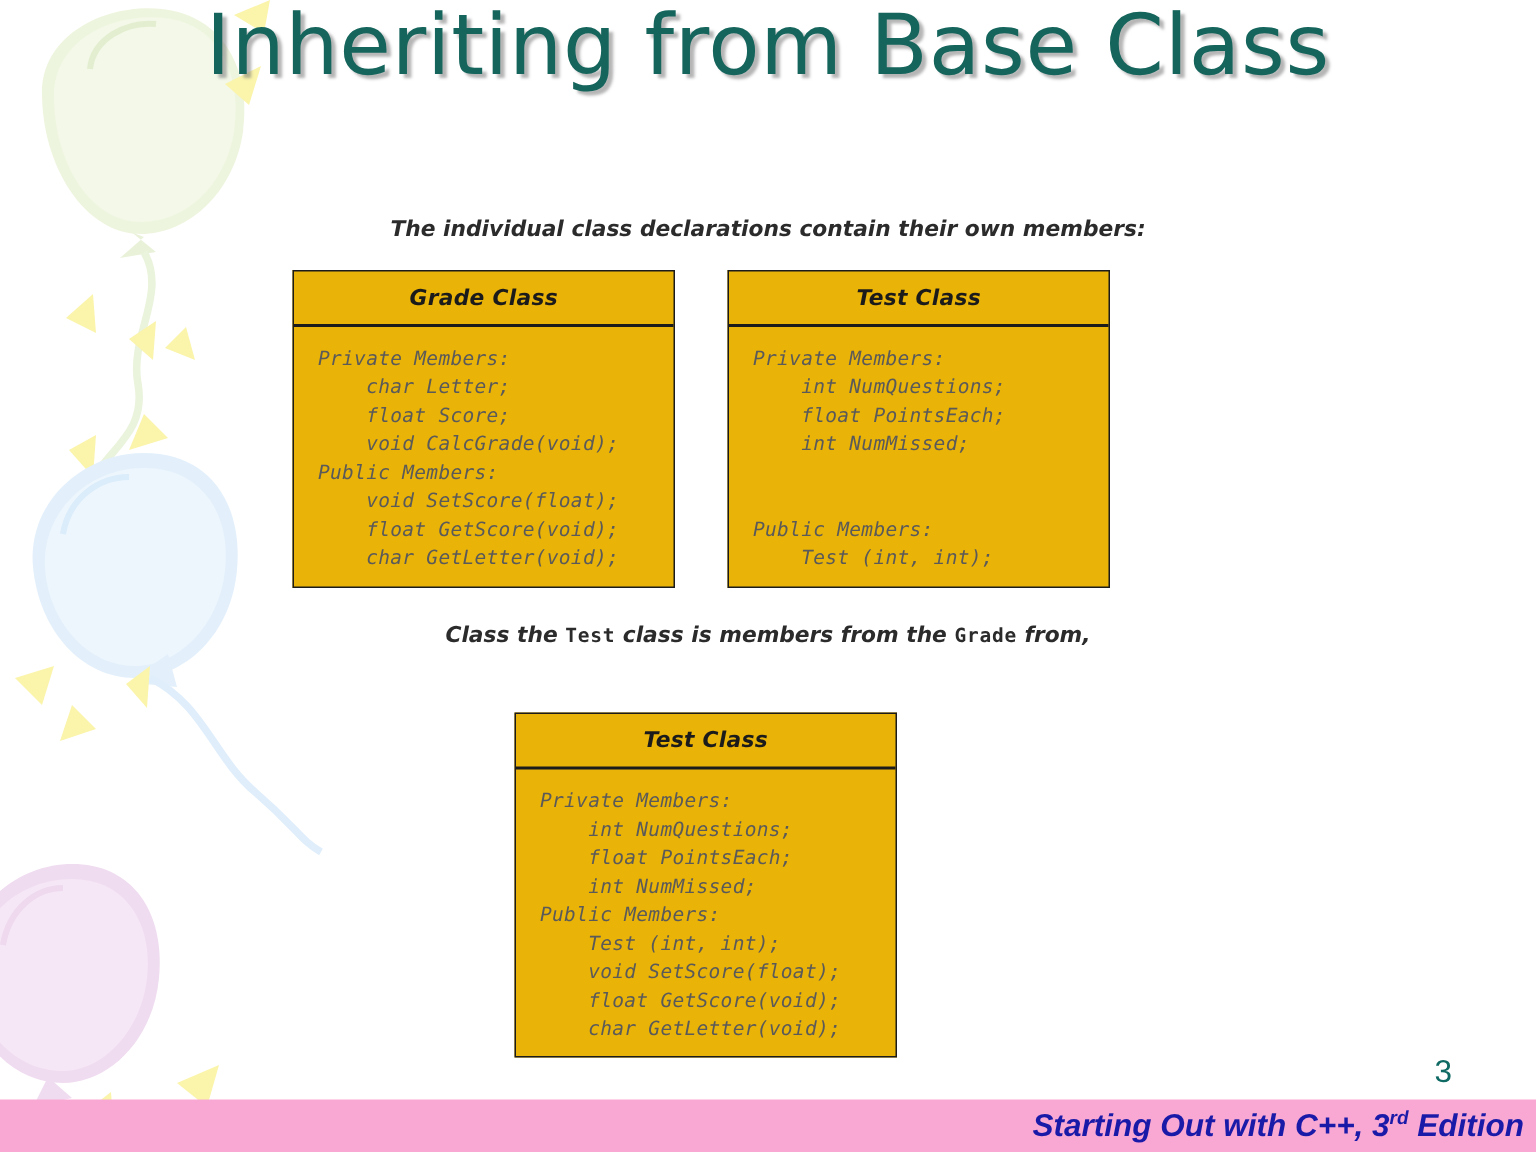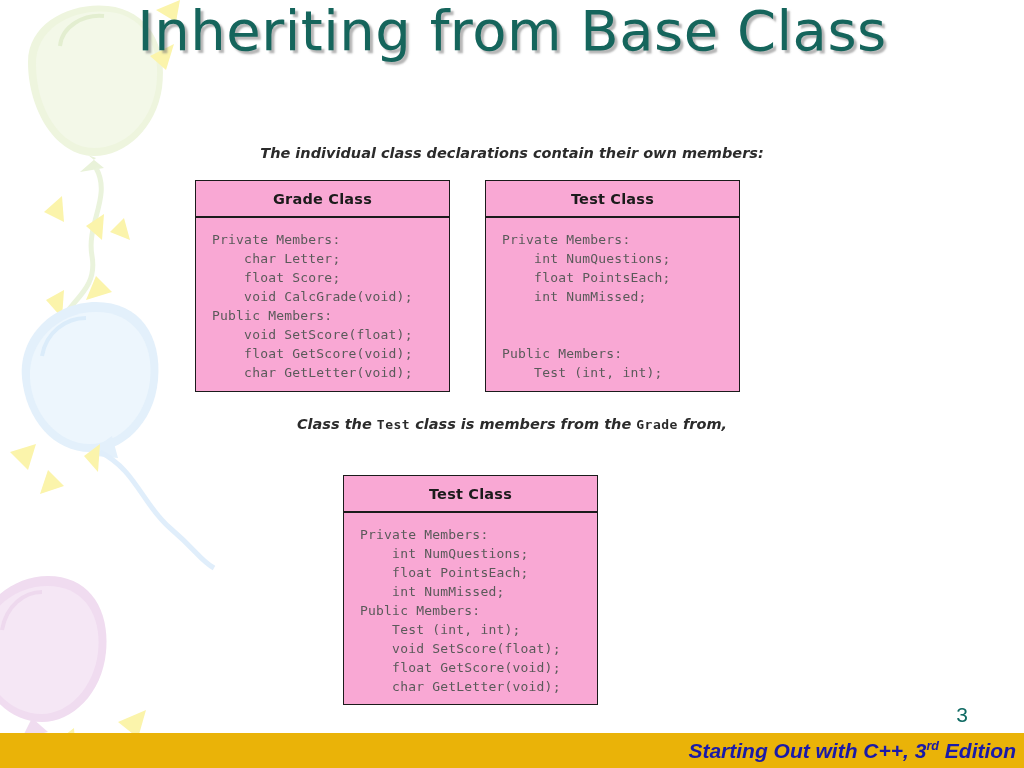"Grade Class" .classbox { background: #f9a8d4 -> #eab308; font-style: none -> italic }
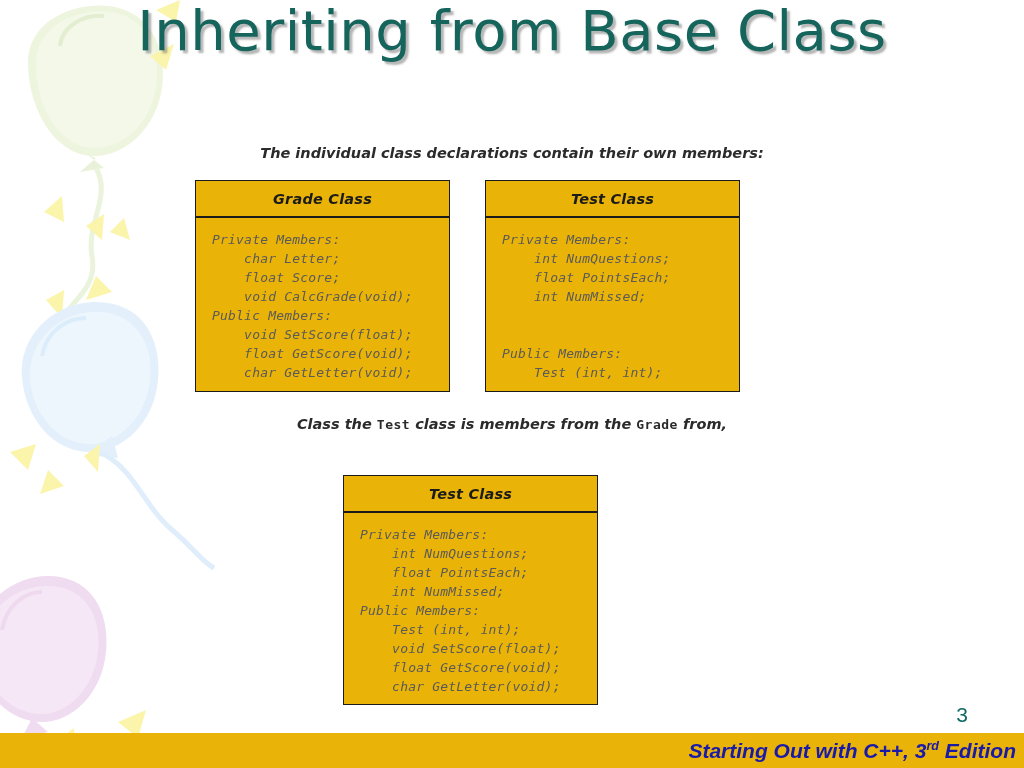"Starting Out with C++, 3rd" #footer-bar { background: #eab308 -> #f9a8d4 }
